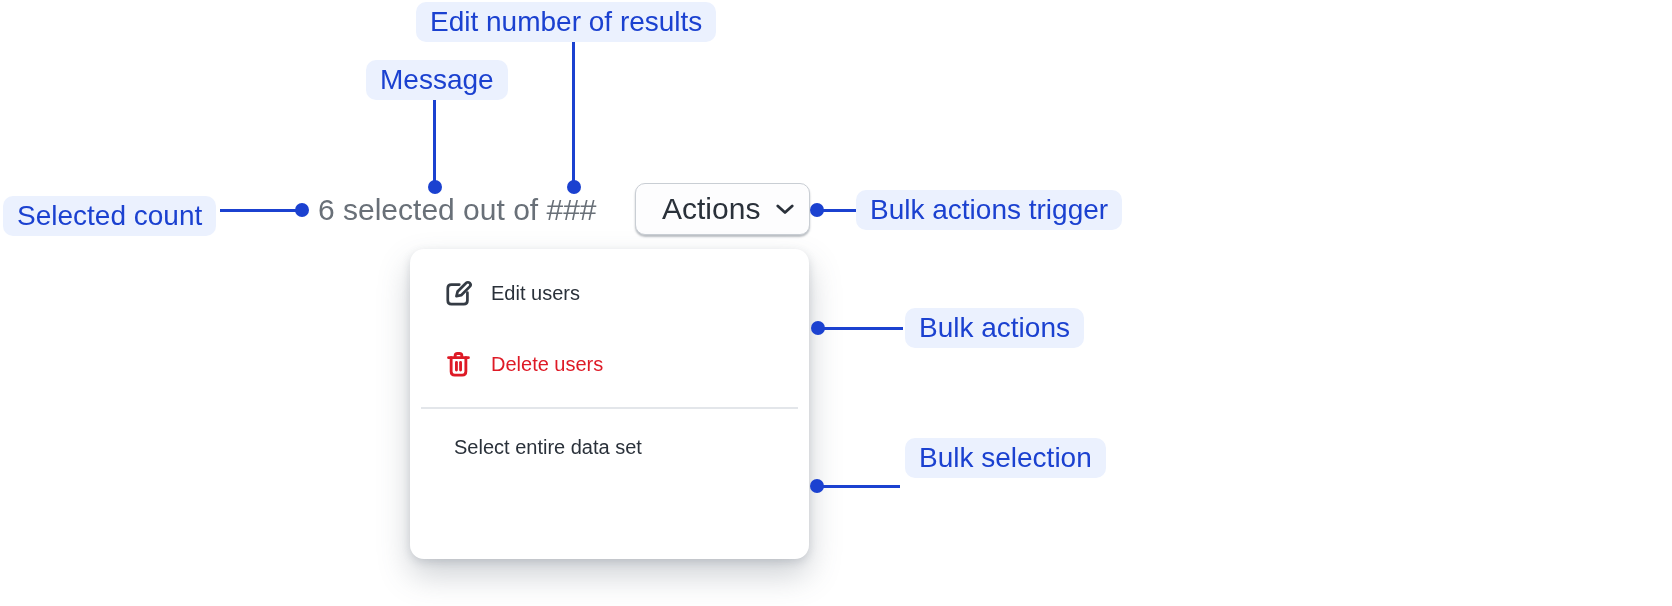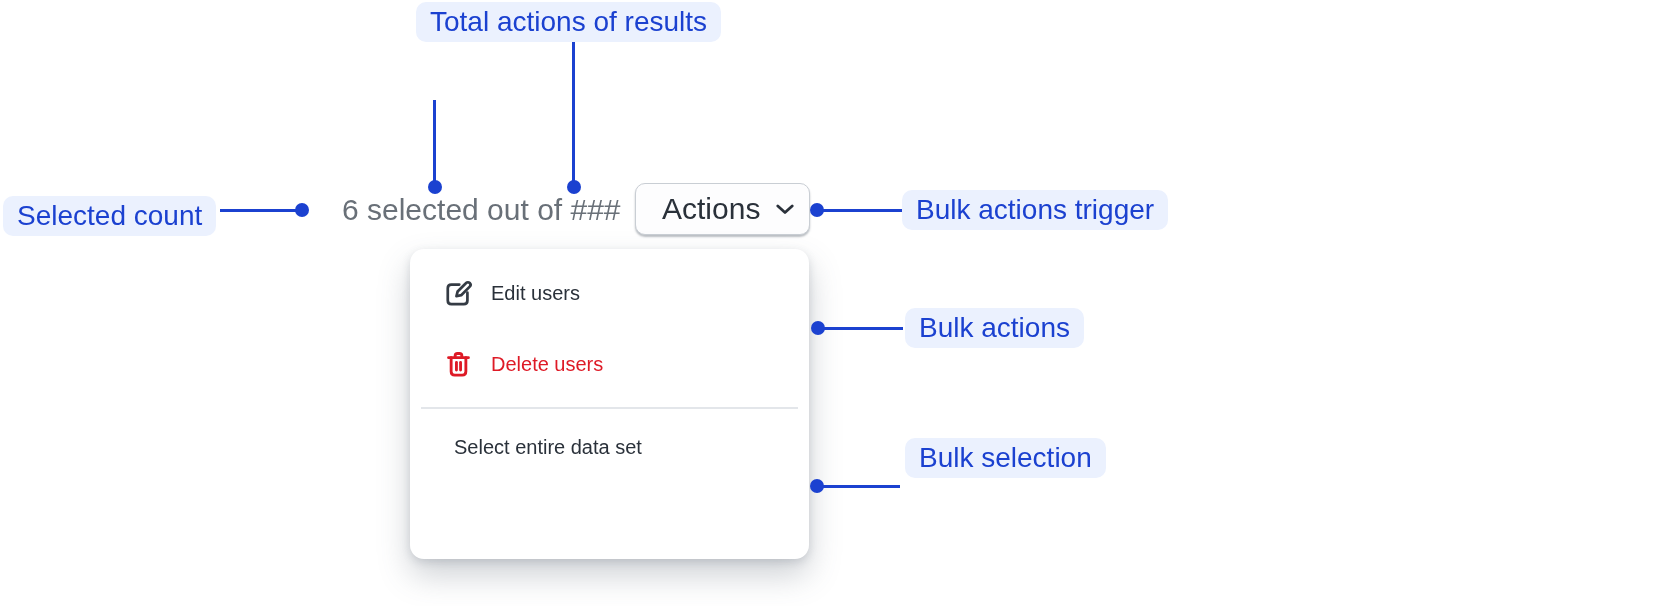"Total actions of results" div.pill { text: Total actions -> Edit number }
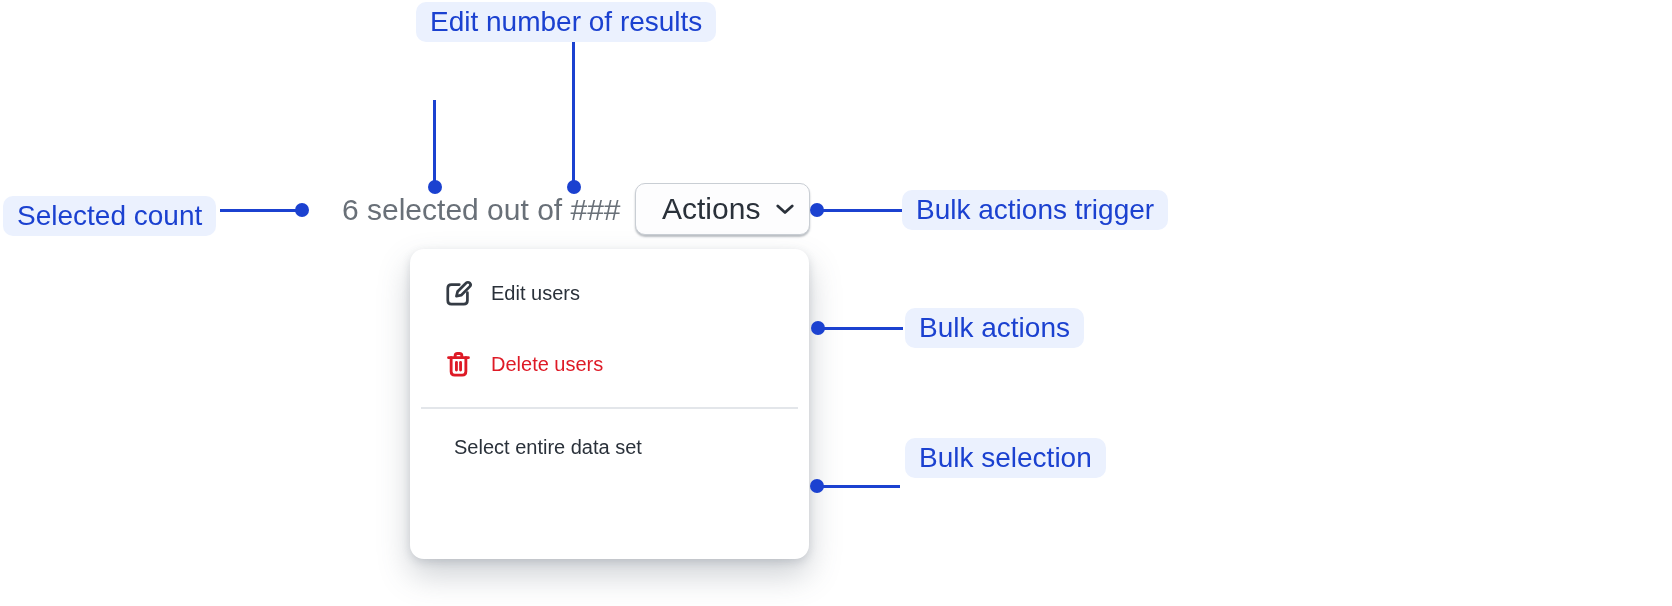"Message" div.pill { html: none -> <div>Message</div> }
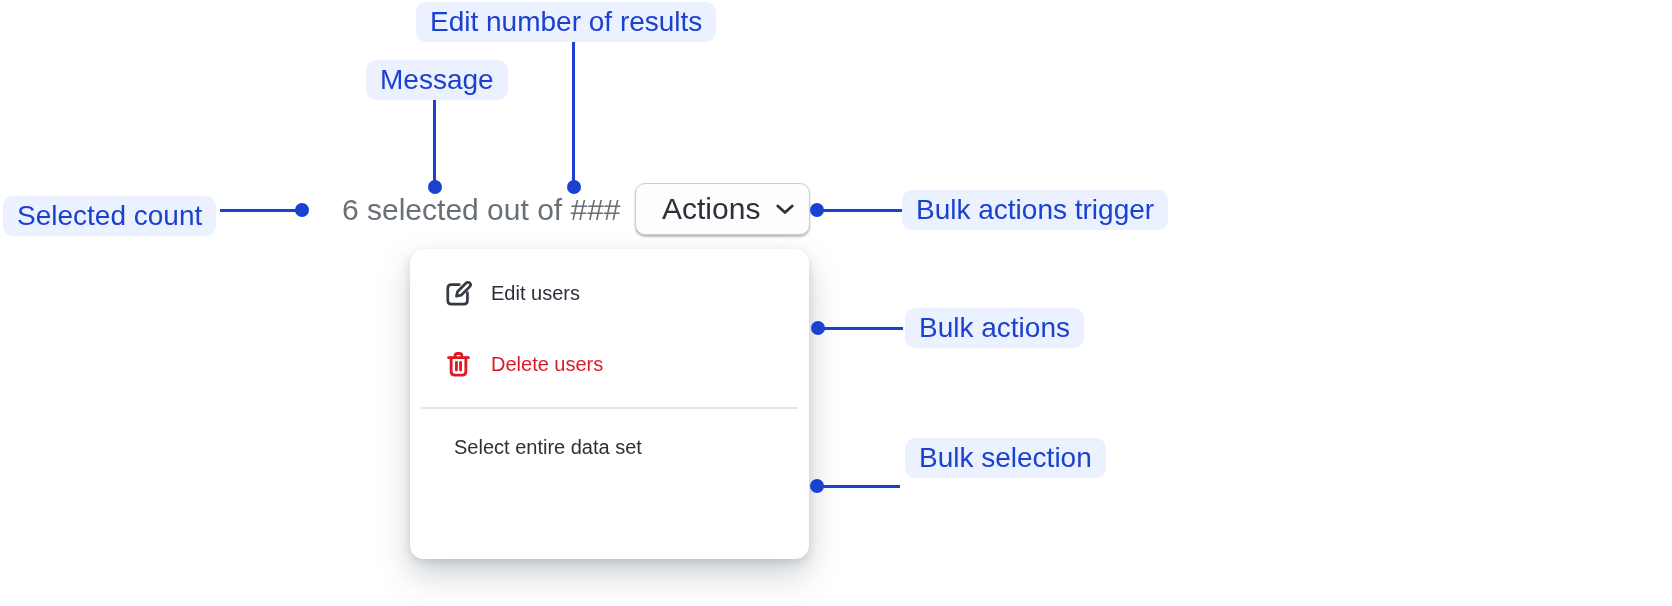"6 selected out of ###" .muted-text { margin-left: 24px -> none }
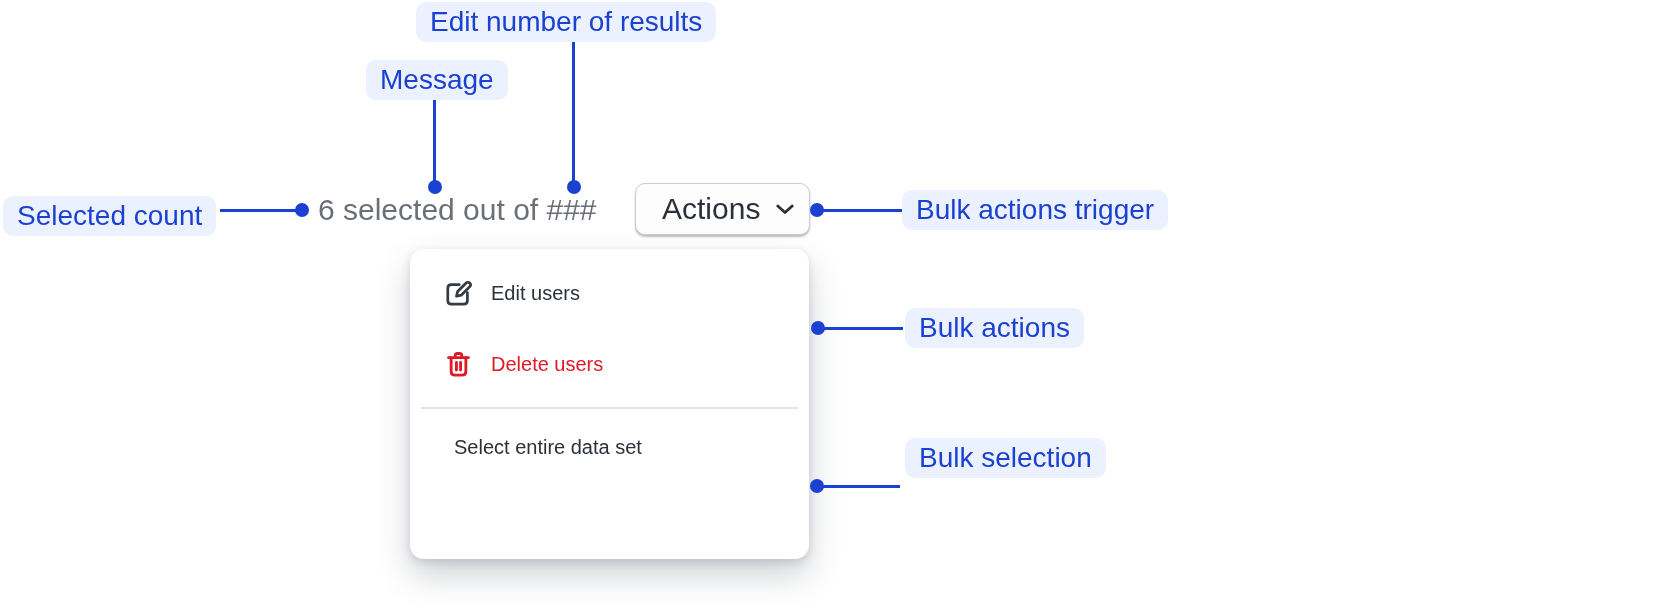"Bulk actions trigger" div.pill { left: 902px -> 856px }
